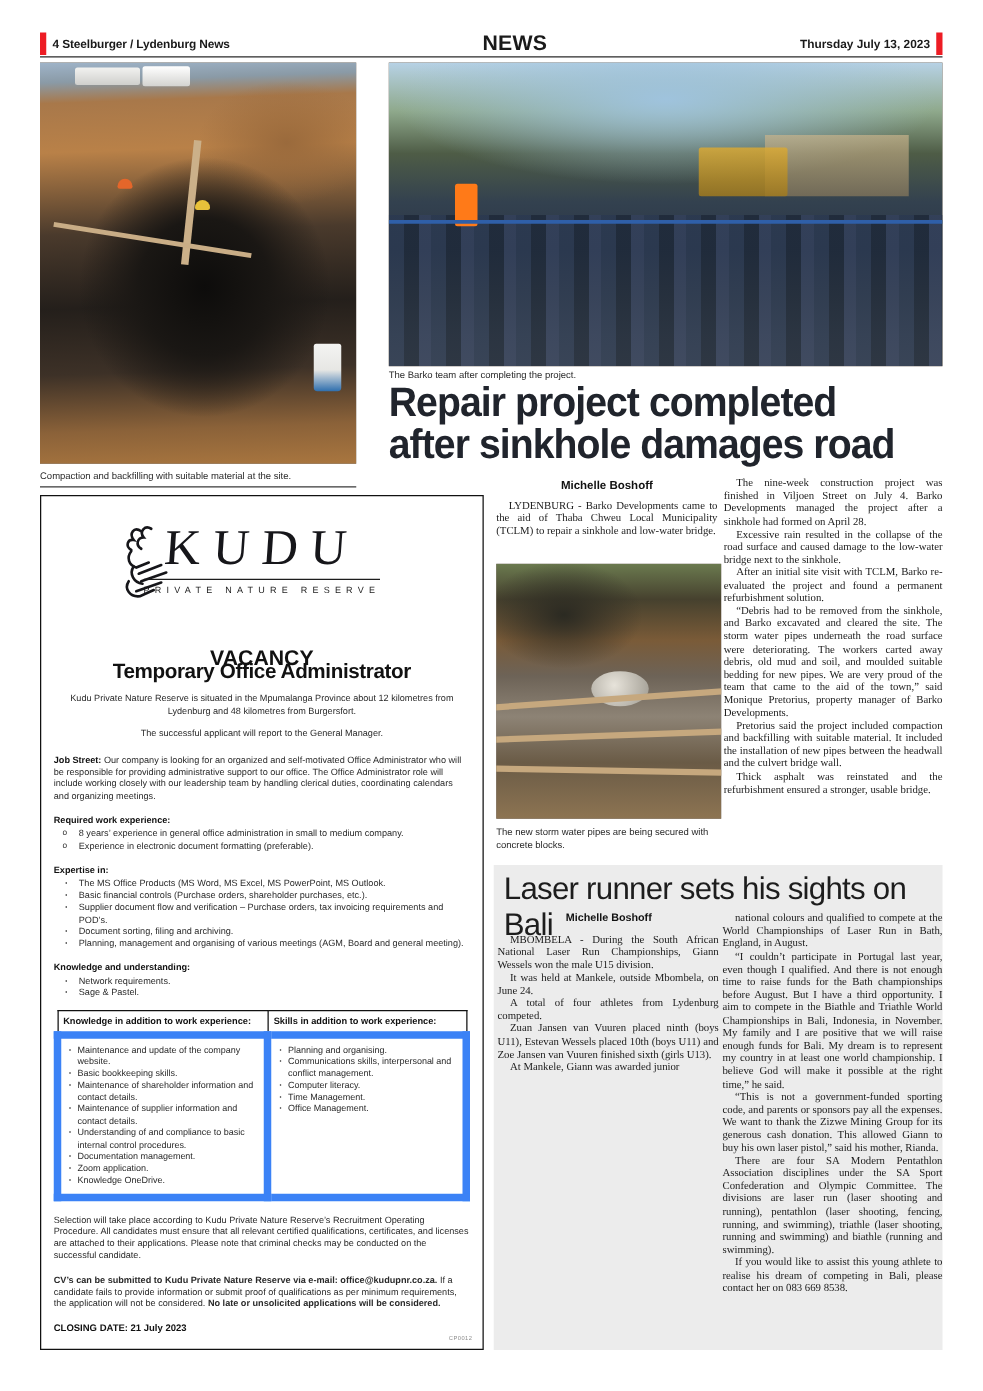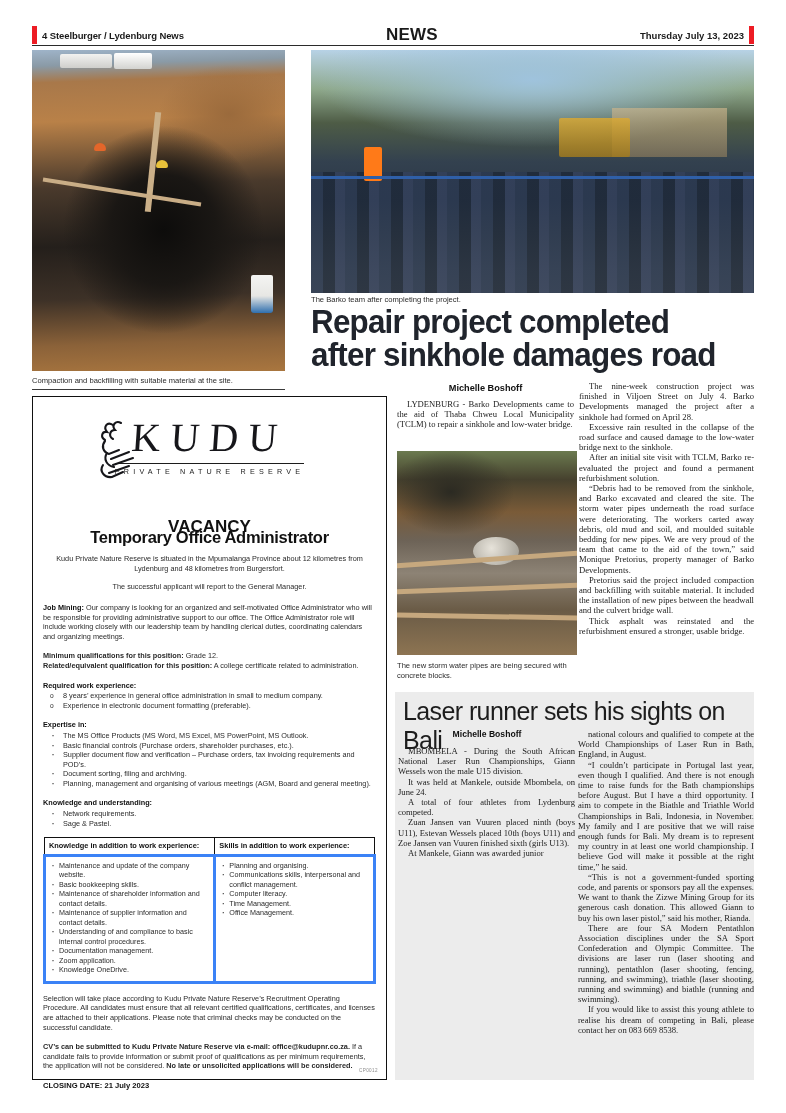"Job Mining:" b { text: Mining -> Street }
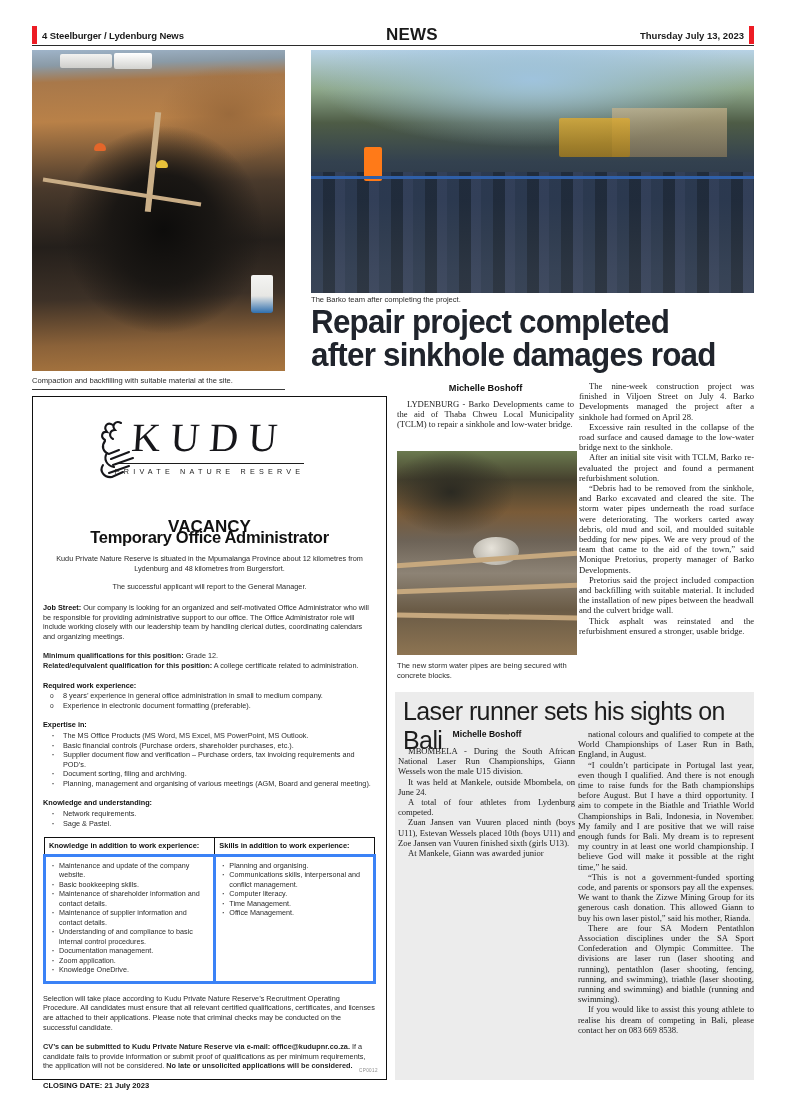"Minimum qualifications for this" div.vac-block { html: <div> <div><b>Minimum qualifications for this position:</b><span> Grade 12.</span></div> <div><b>Related/equivalent qualification for this position:</b><span> A college certificate related to administration.</span></div> </div> -> none }
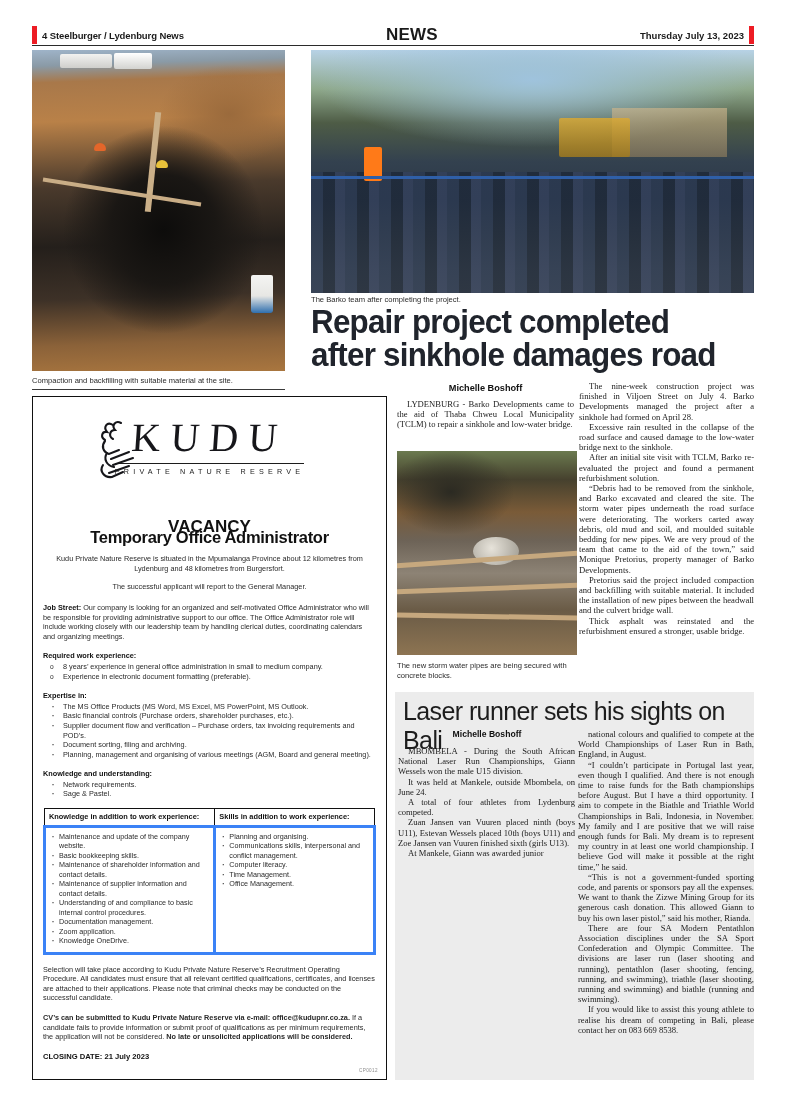"Maintenance and update of the" .vac-table td { border: 3px solid #3b82f6 -> 6px solid #3b82f6 }
